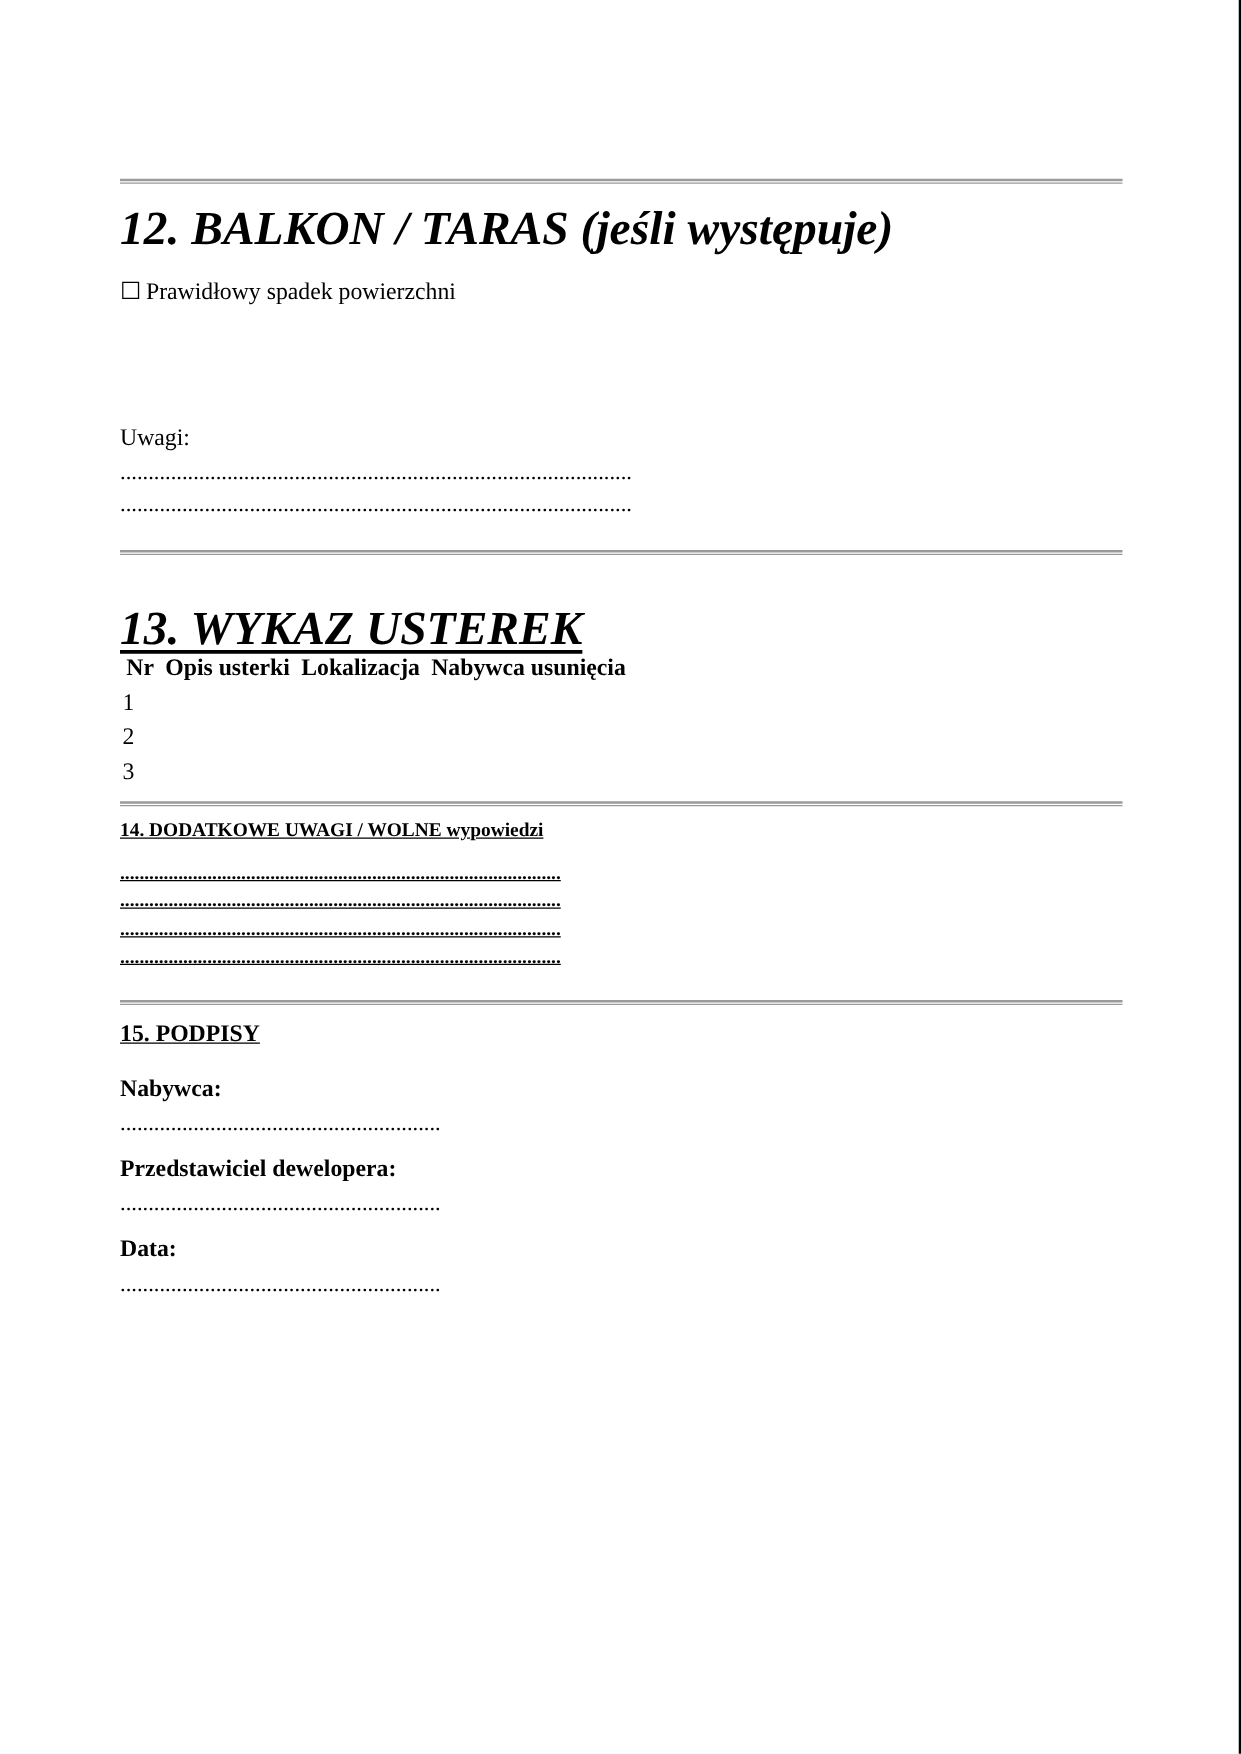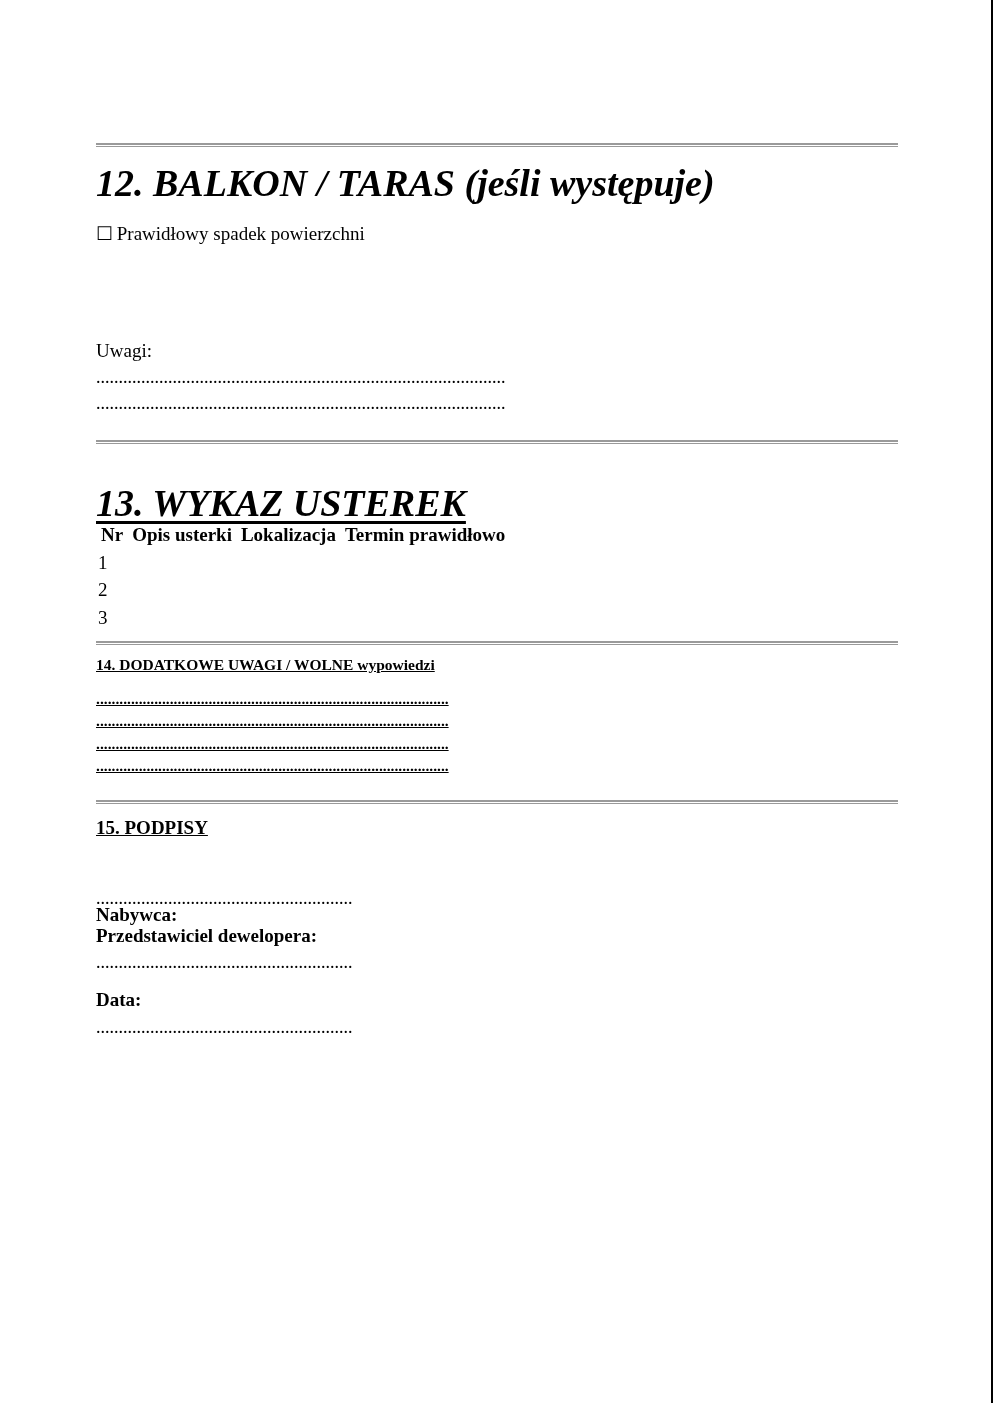"Termin prawidłowo" th { text: Termin prawidłowo -> Nabywca usunięcia }
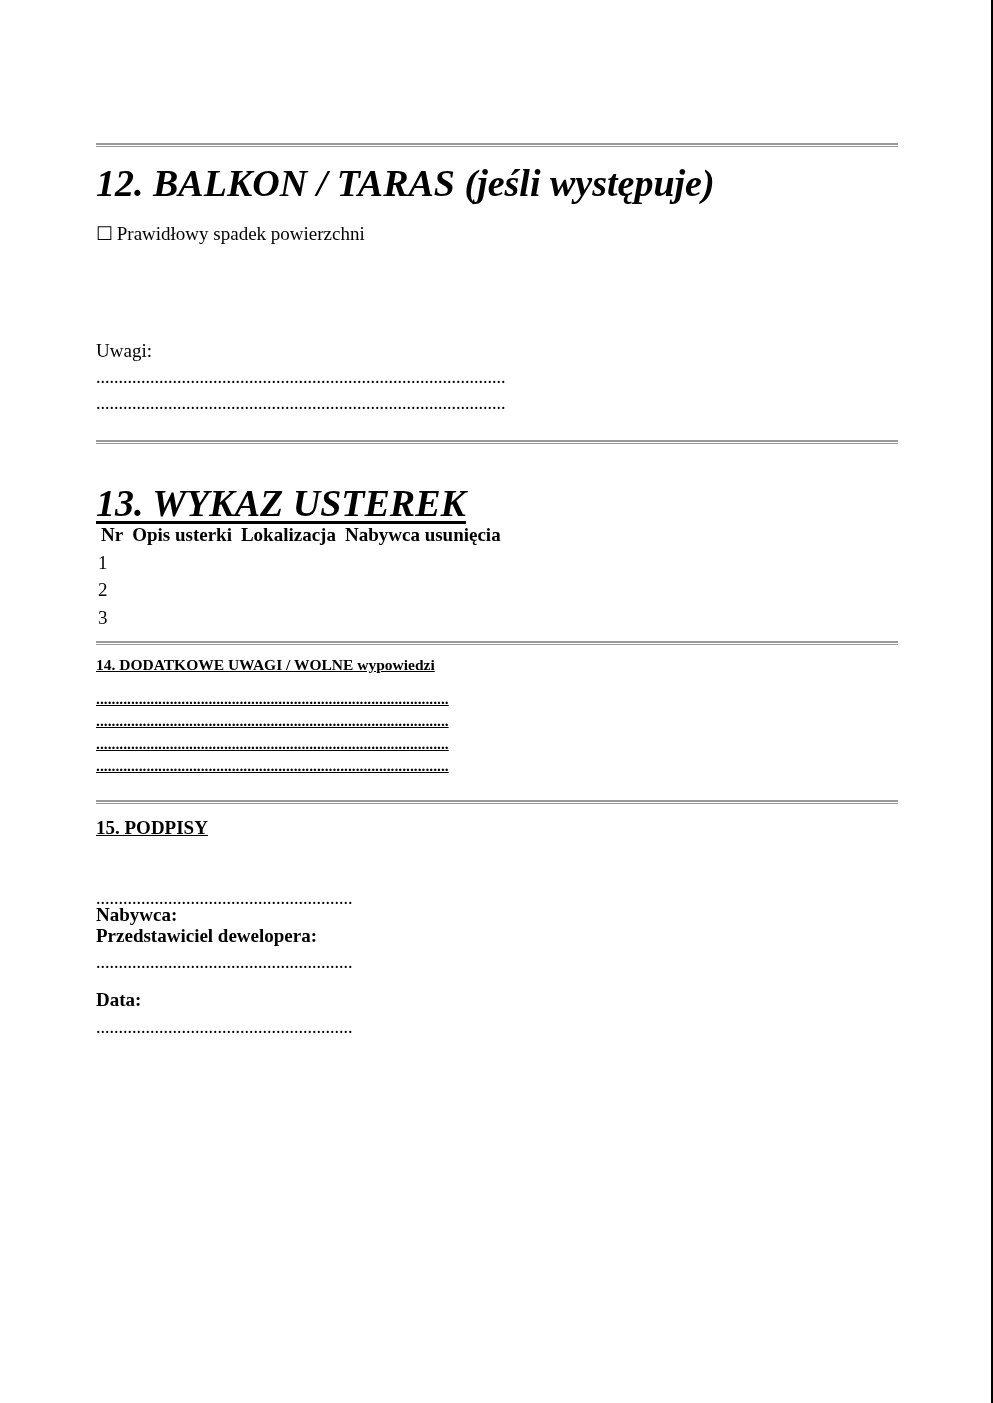"Nabywca:" div.abs { top: 904px -> 861px }
